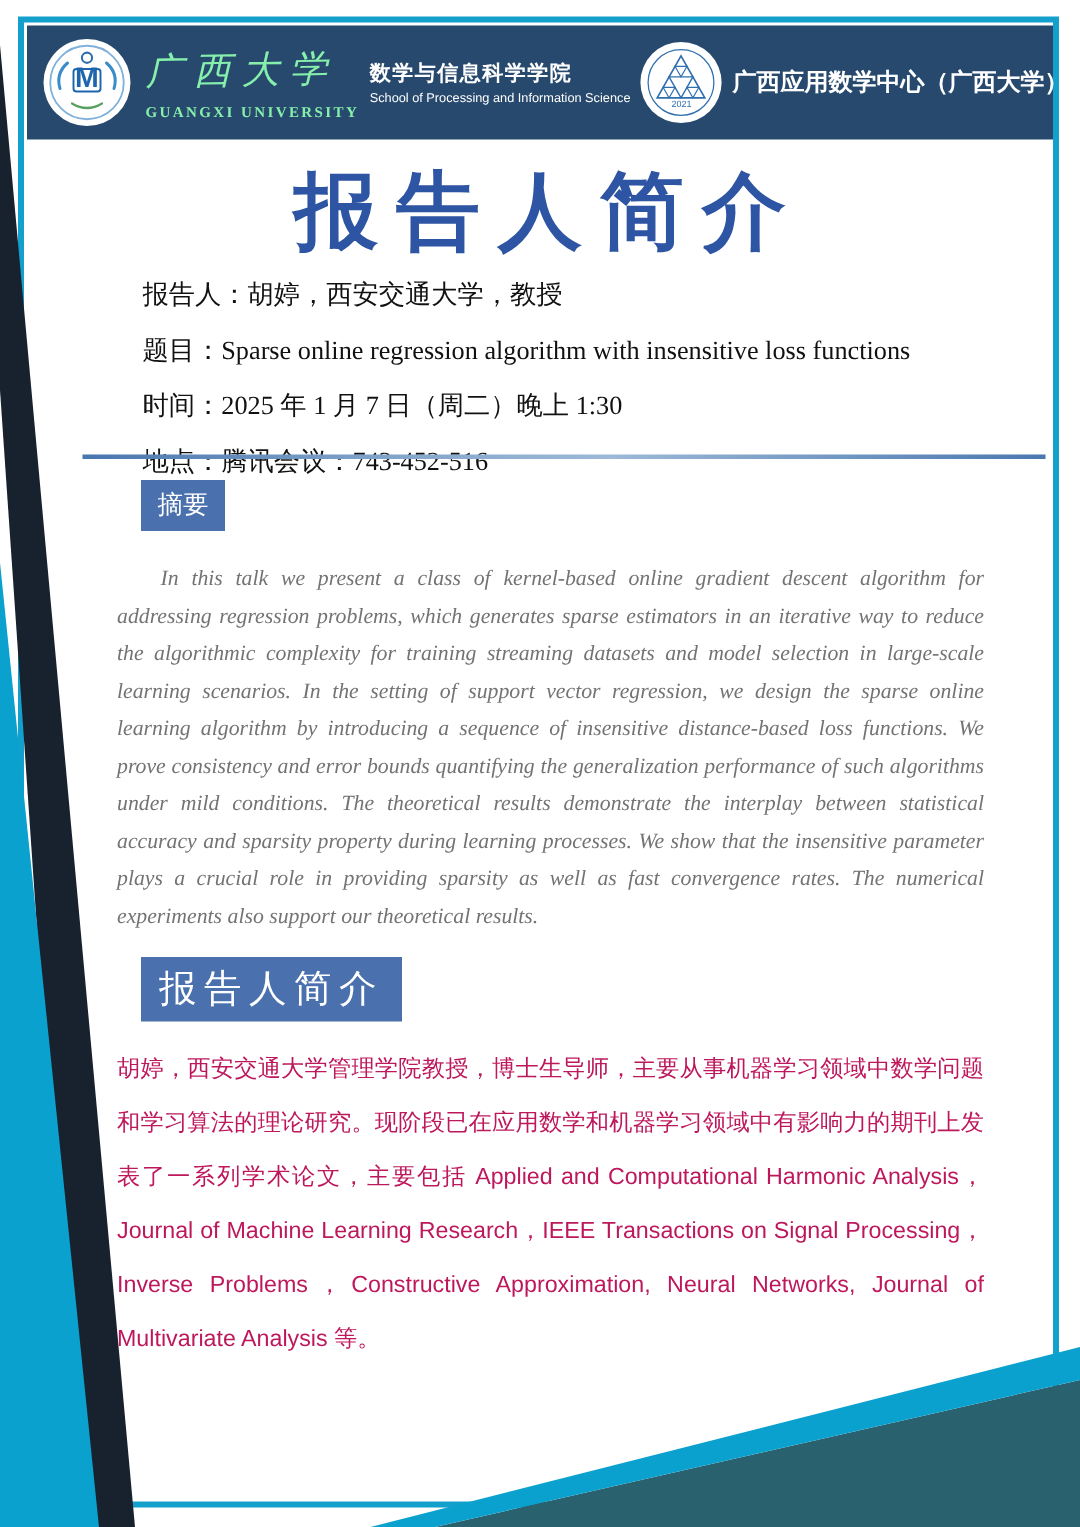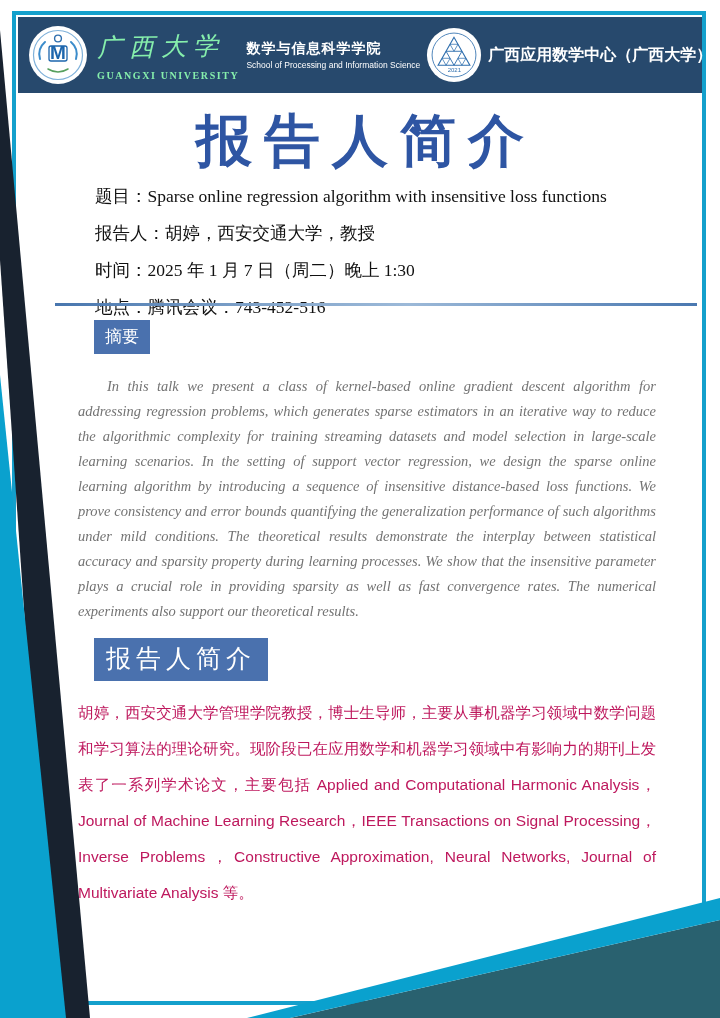"题目：Sparse online regression algorithm" div.info-row { order: before "报告人：胡婷，西安交通大学，教授" -> after "报告人：胡婷，西安交通大学，教授" }
